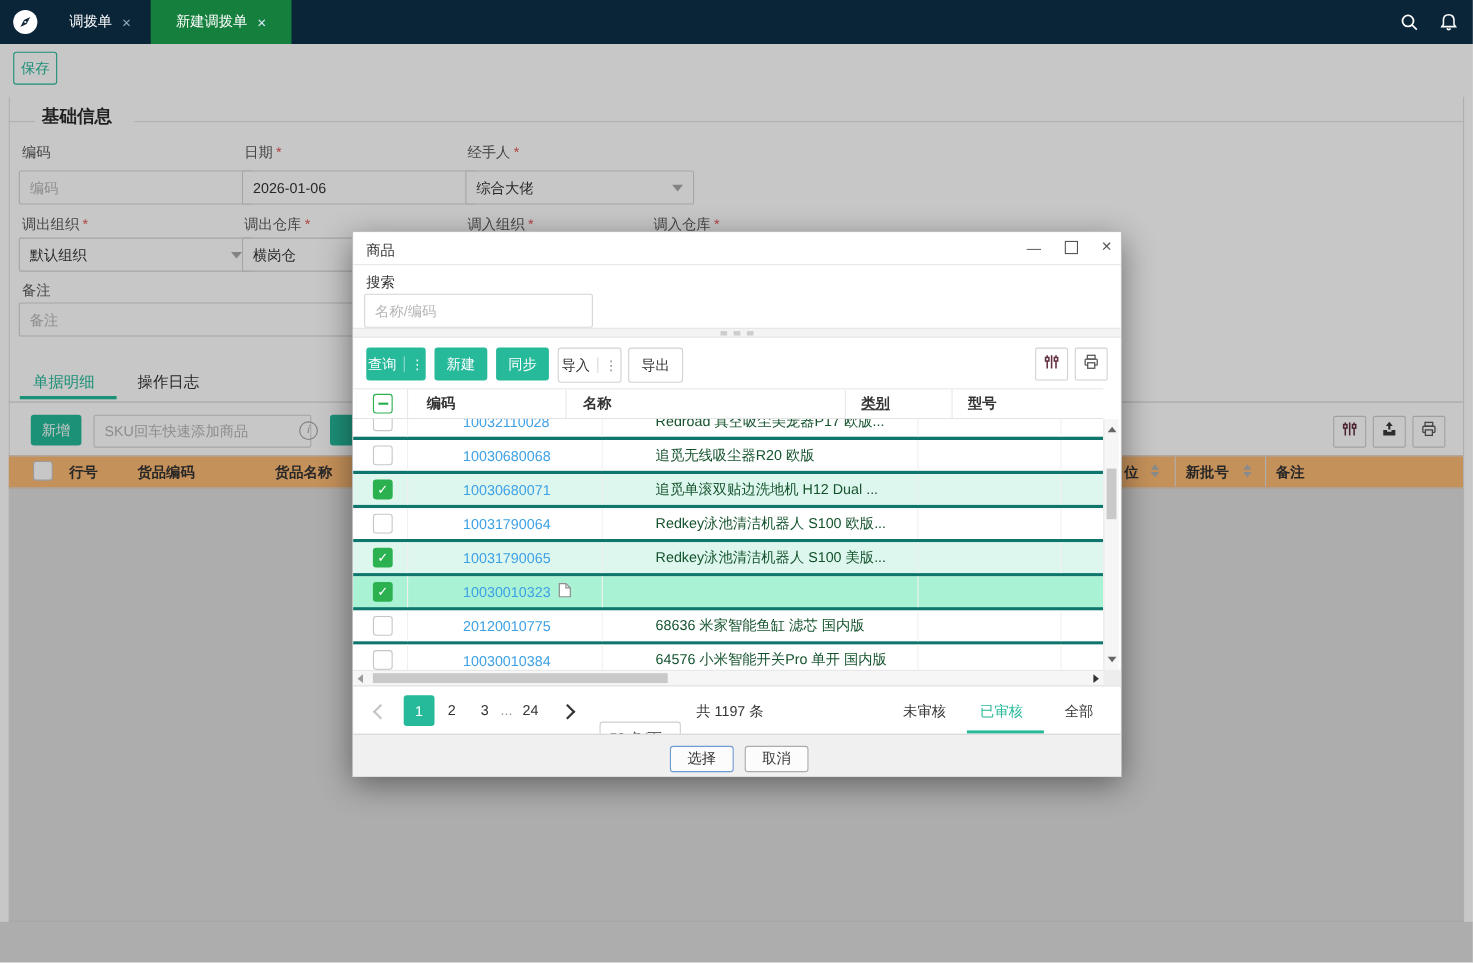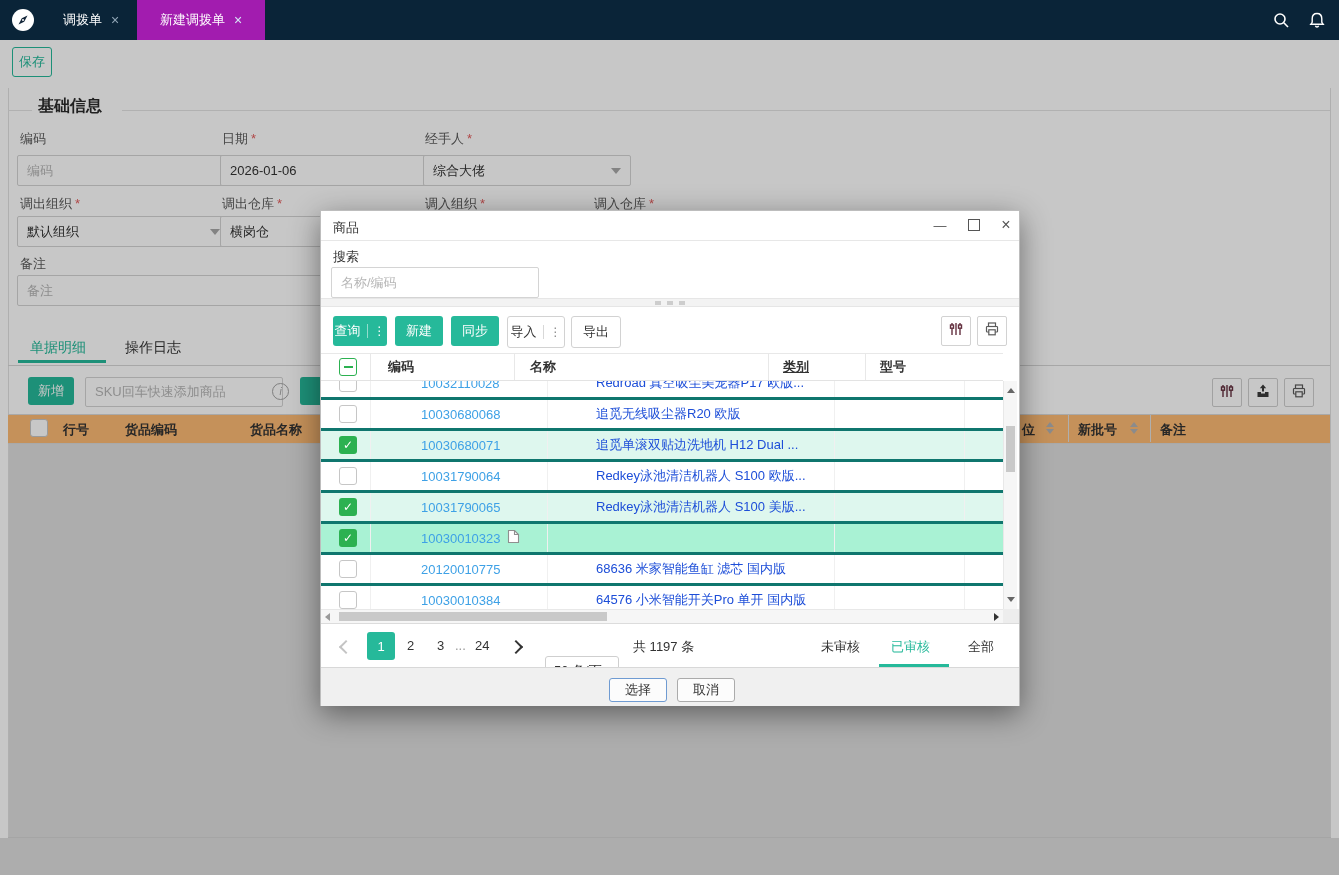"新建调拨单" .nav-tab.active { background: #a21caf -> #15803d }
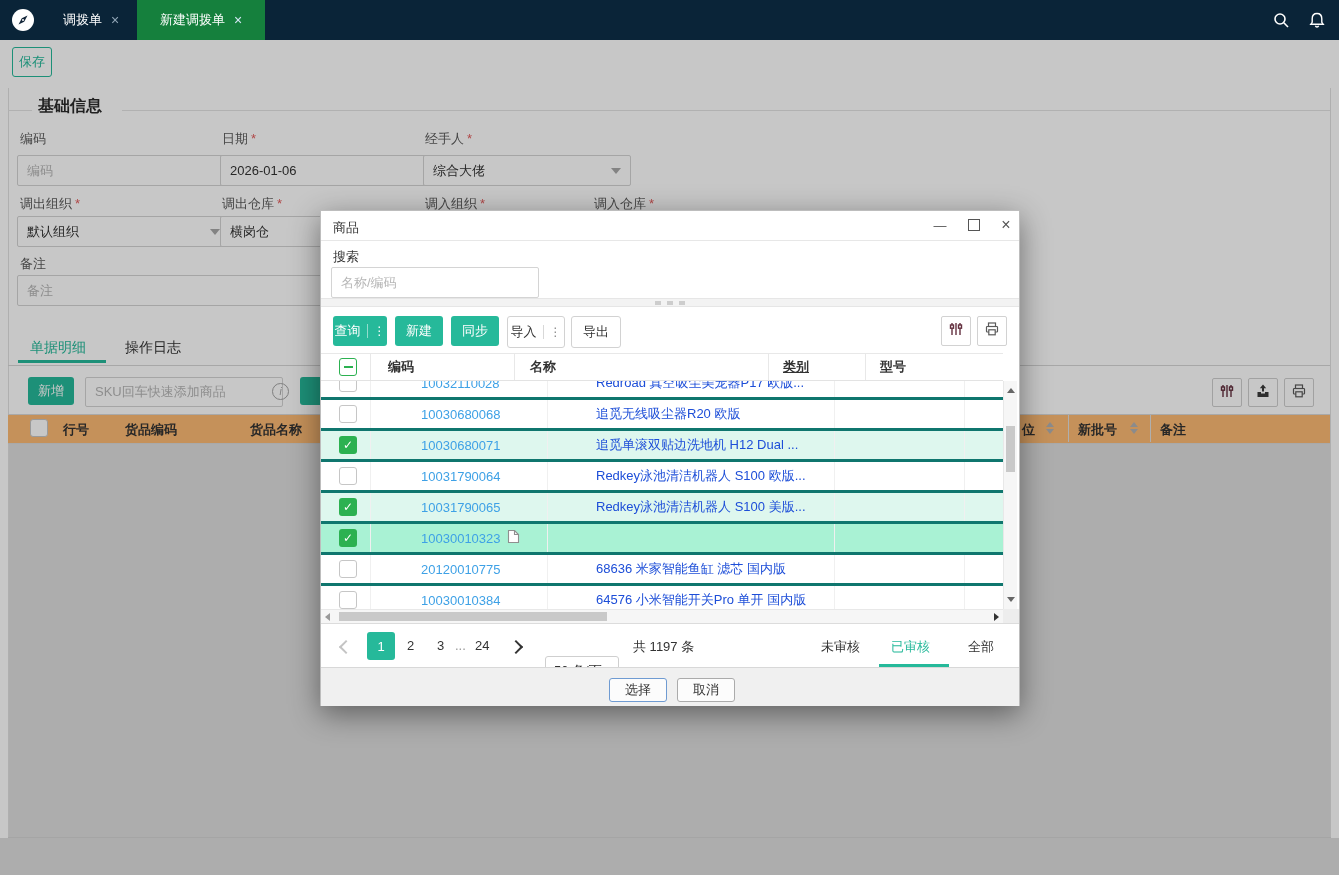"Redroad 真空吸尘美宠器P17 欧版..." .t-name { color: #1d4ed8 -> #14532d }
